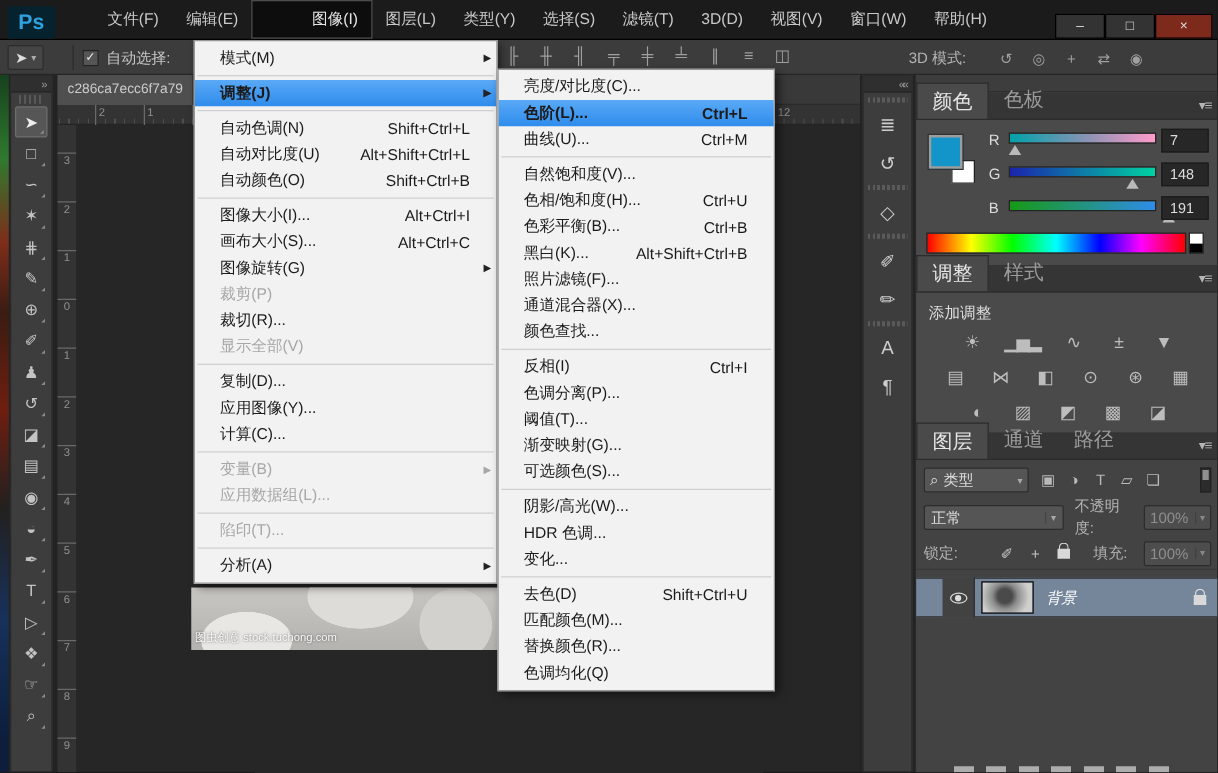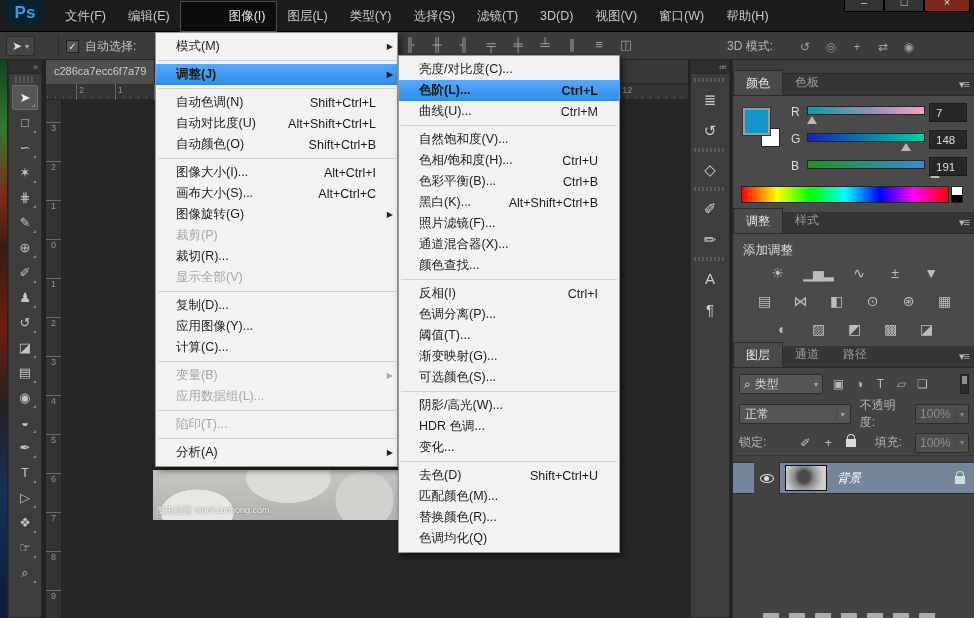"Ps" .titlebar { align-items: flex-start -> flex-end; gap: none -> 21px }
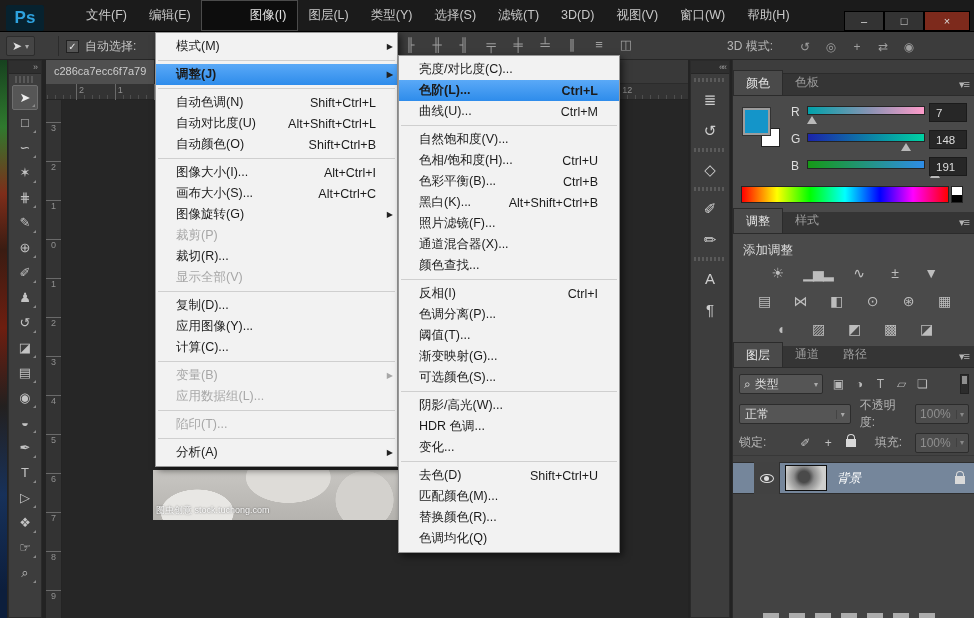"颜色" .ptab { font-size: 12px -> 16px }
